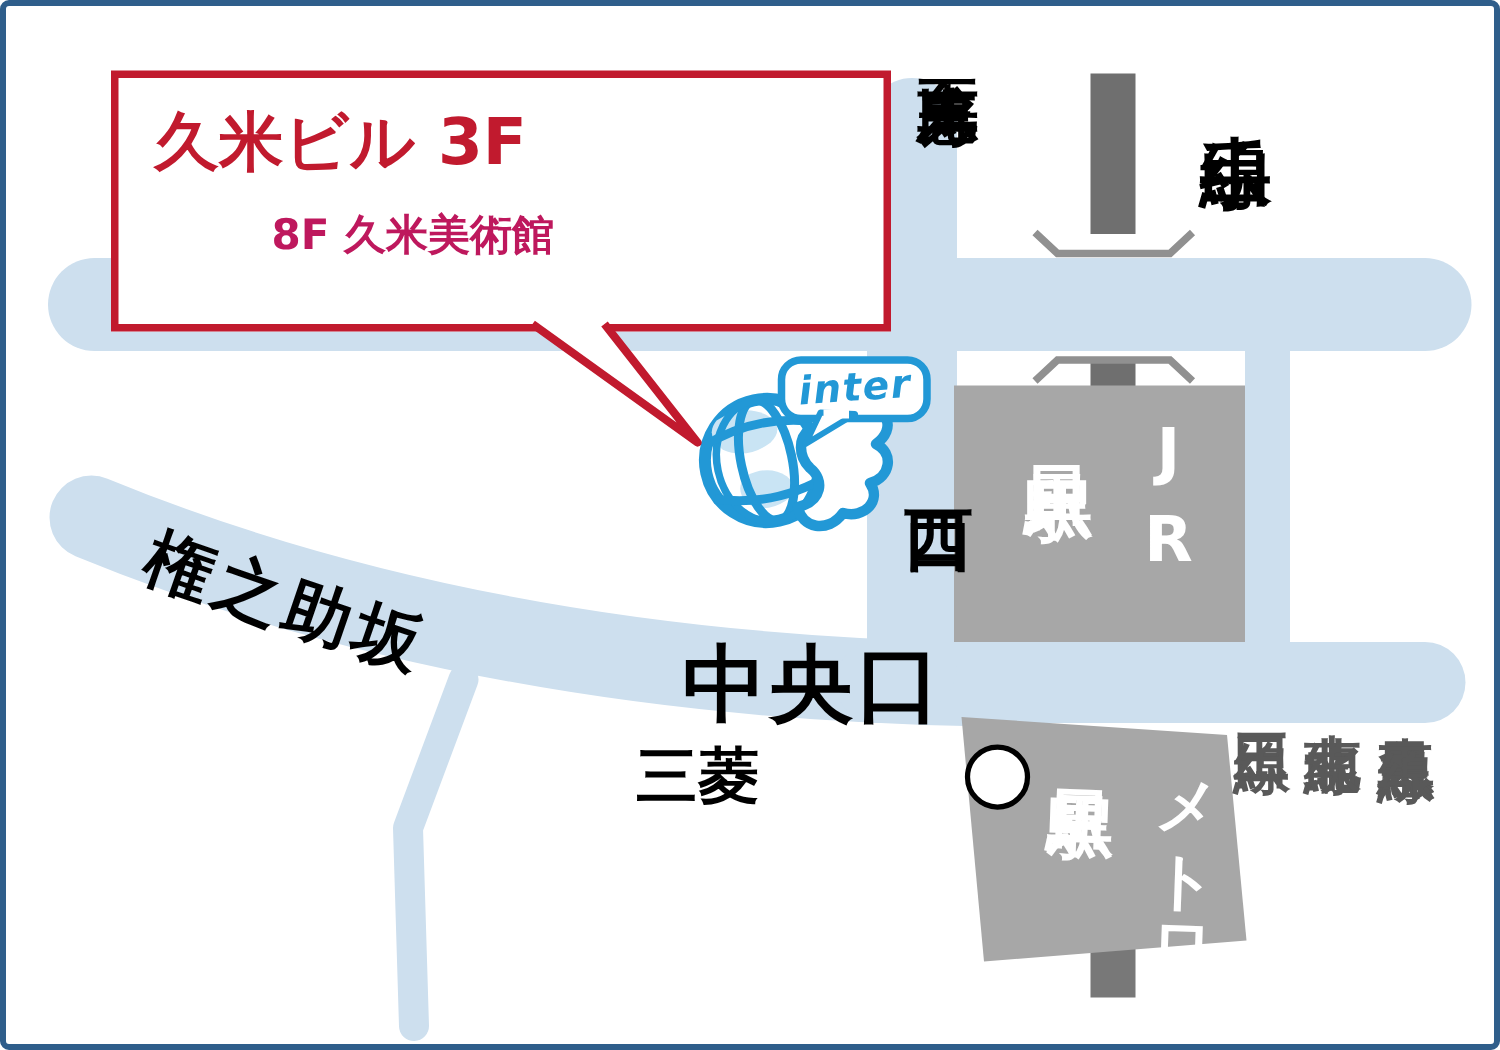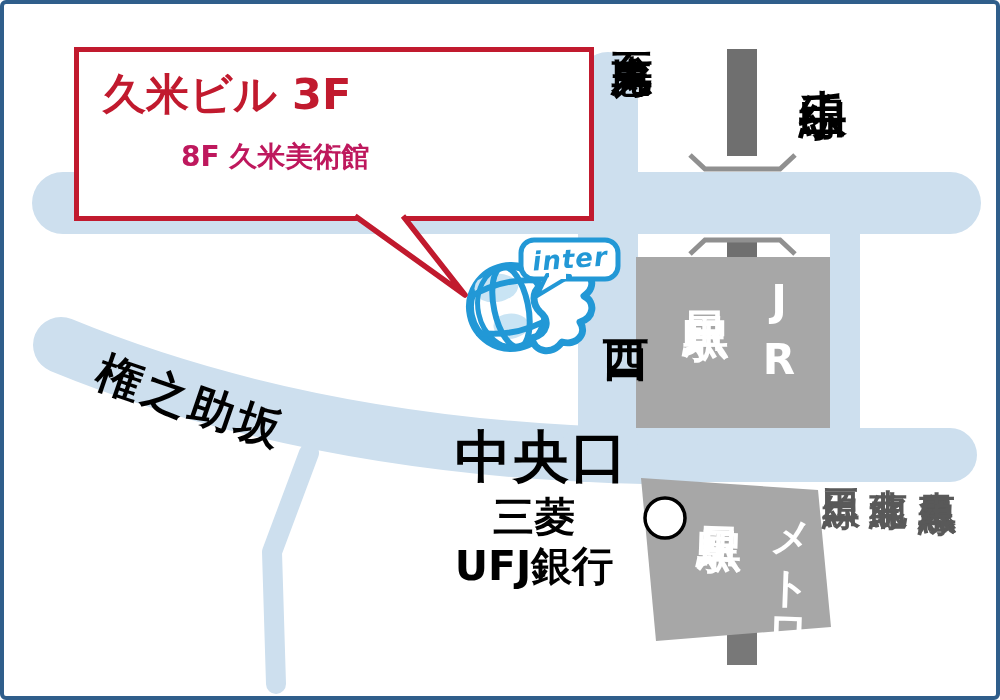"三菱" .bank { text-align: center -> left }
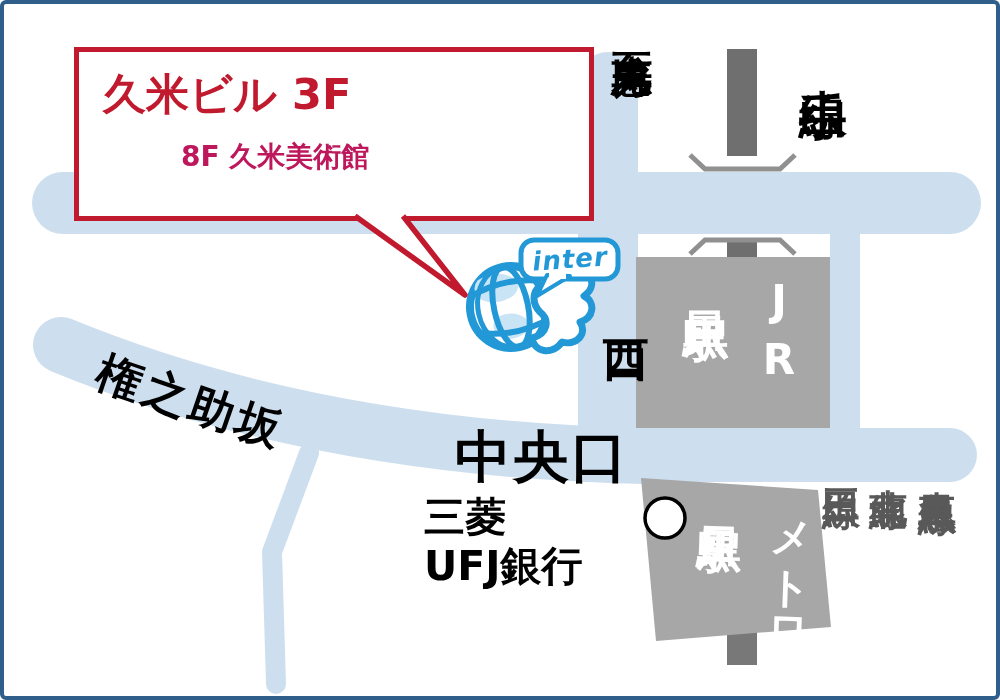"UFJ銀行" div { html: <div>UFJ銀行</div> -> none }
